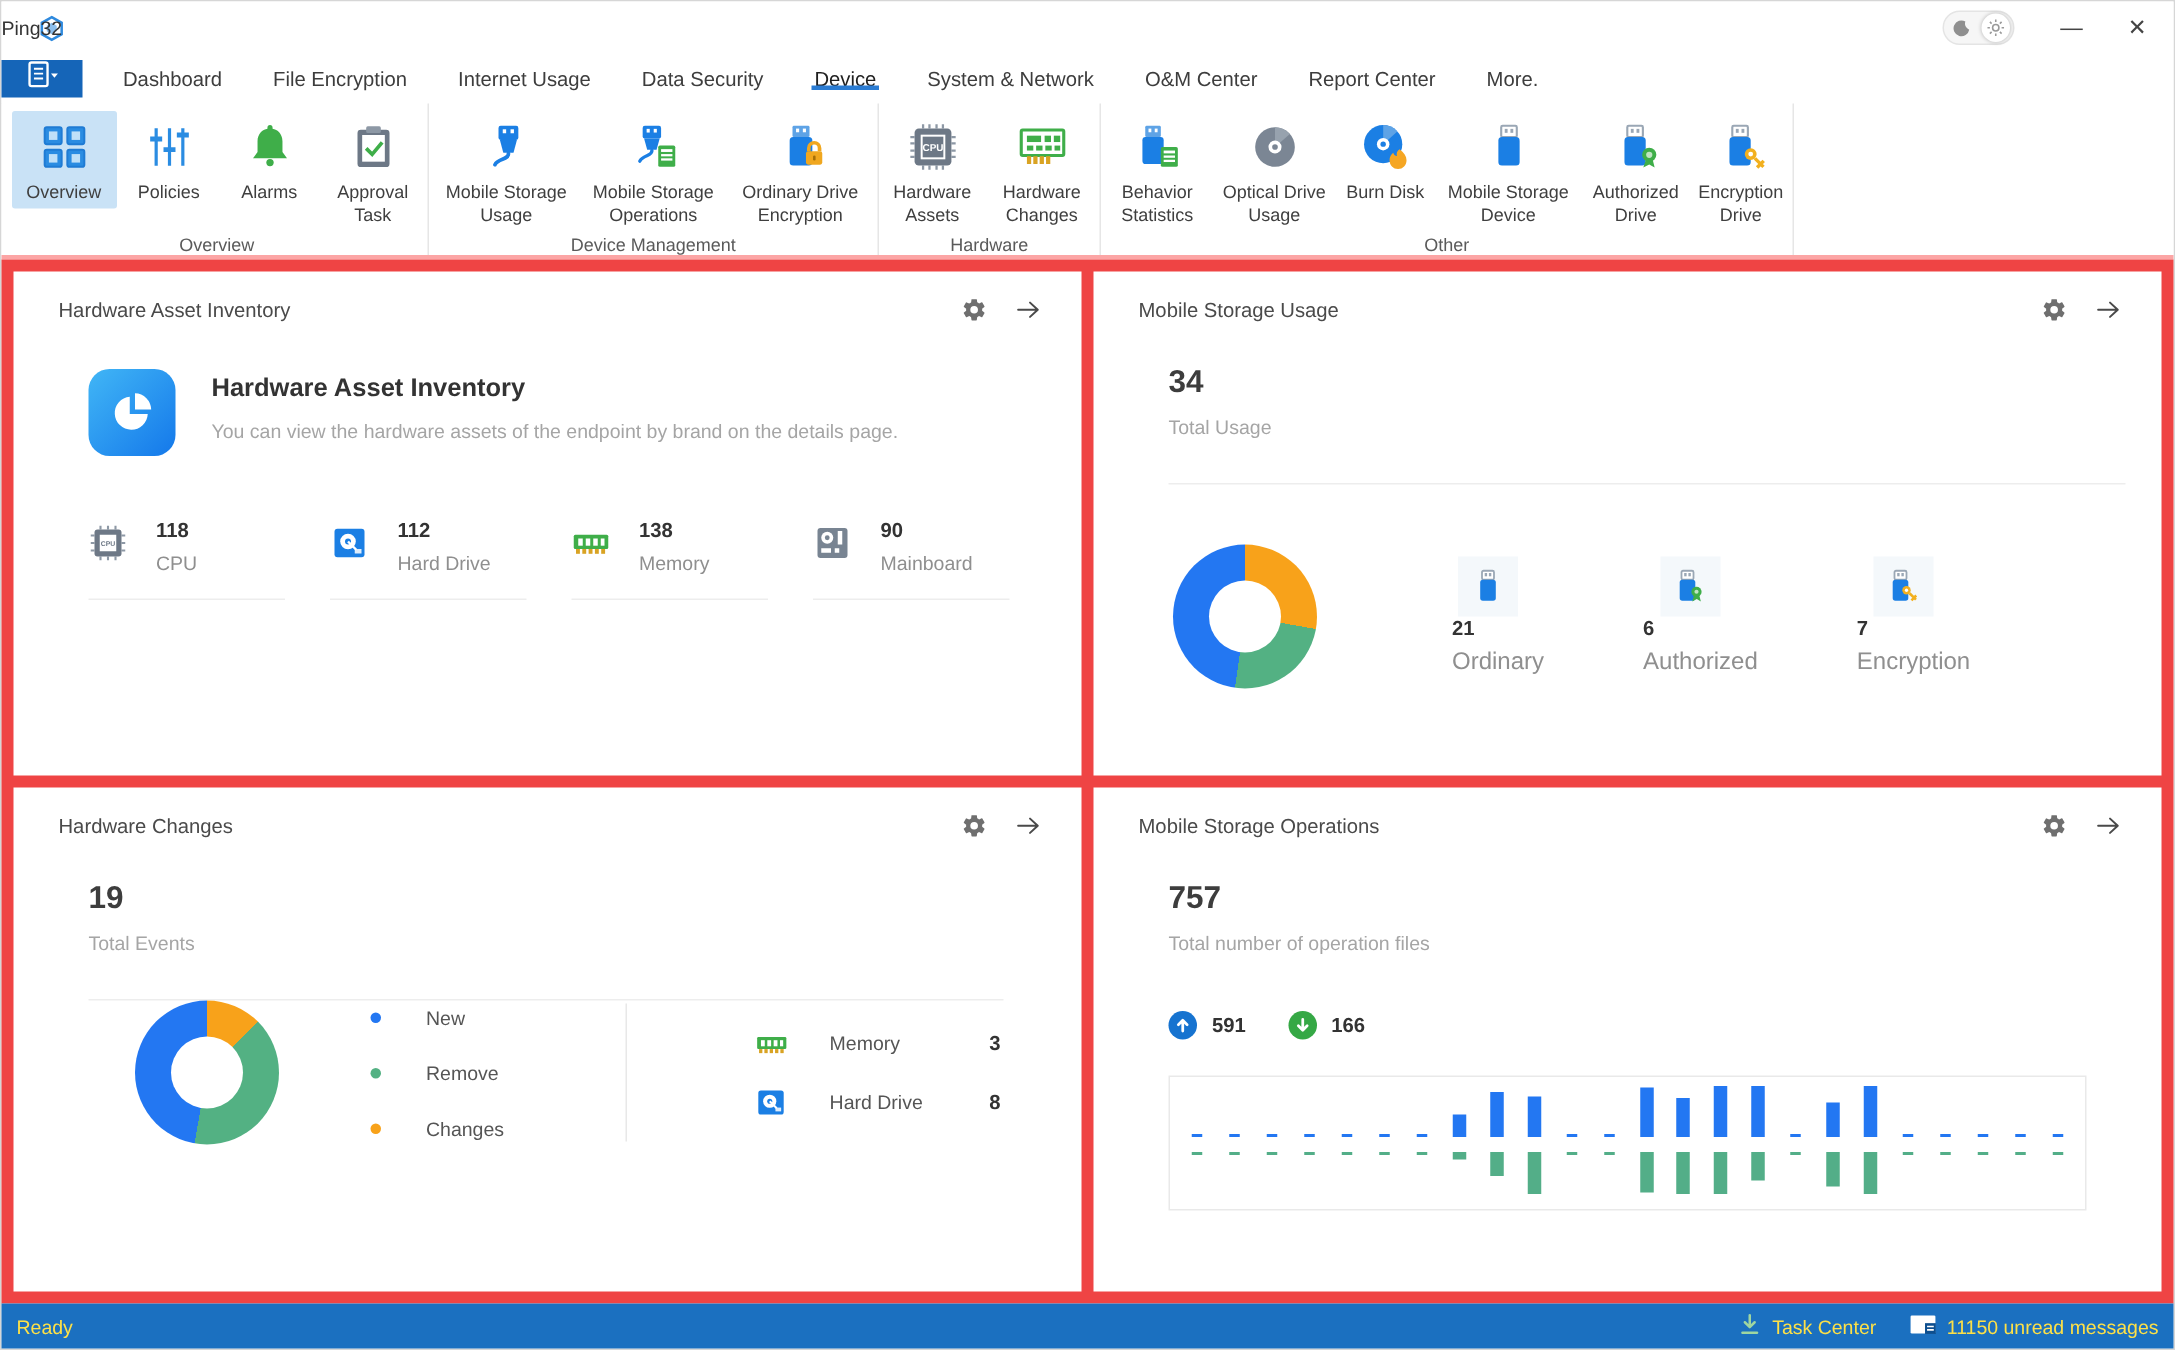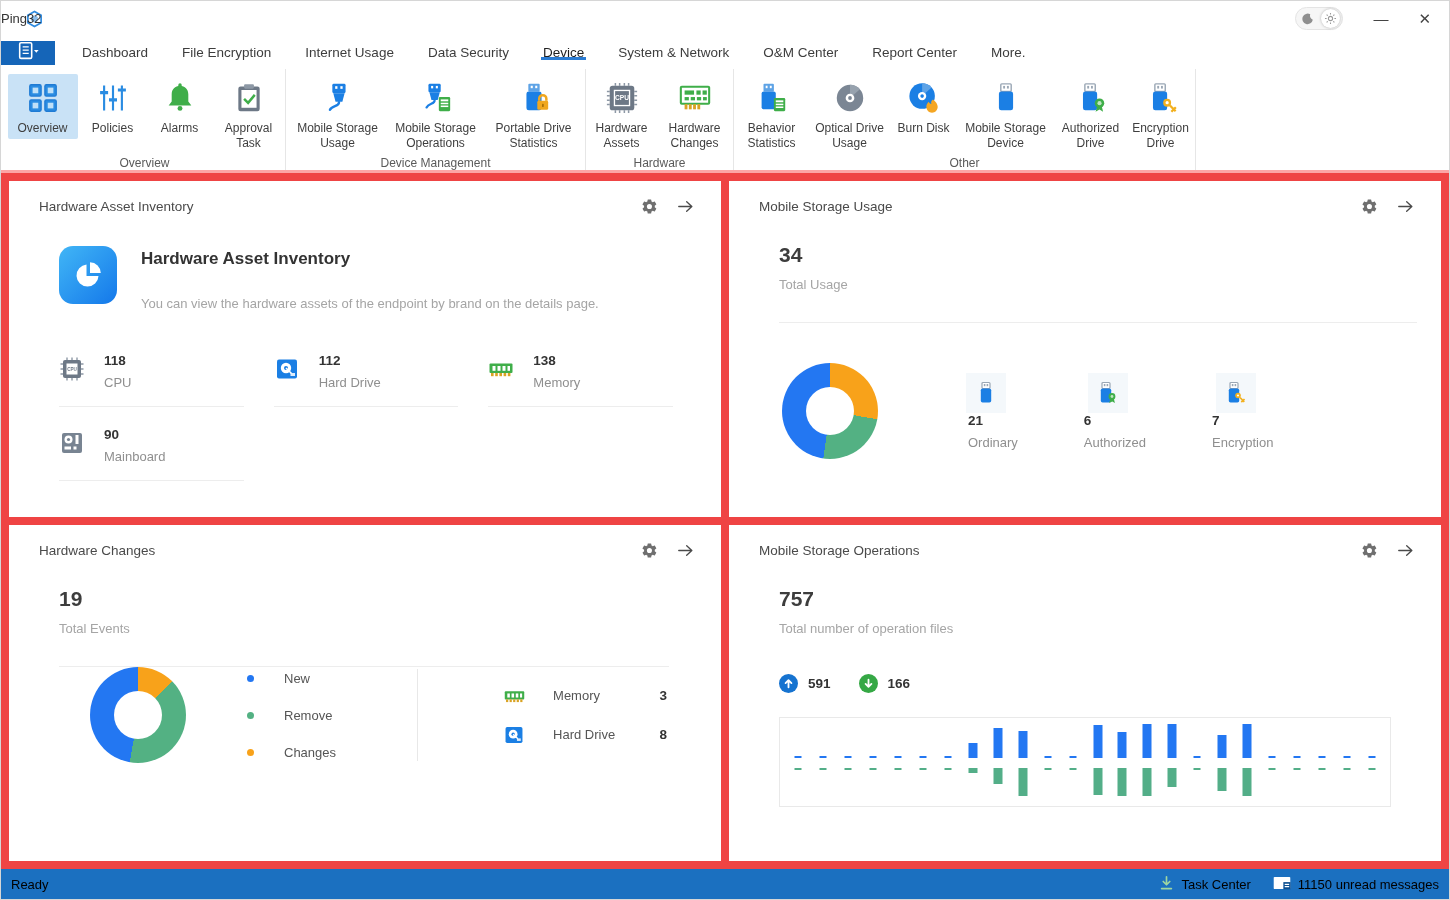"Portable Drive Statistics" span.rlabel { text: Portable Drive Statistics -> Ordinary Drive Encryption }
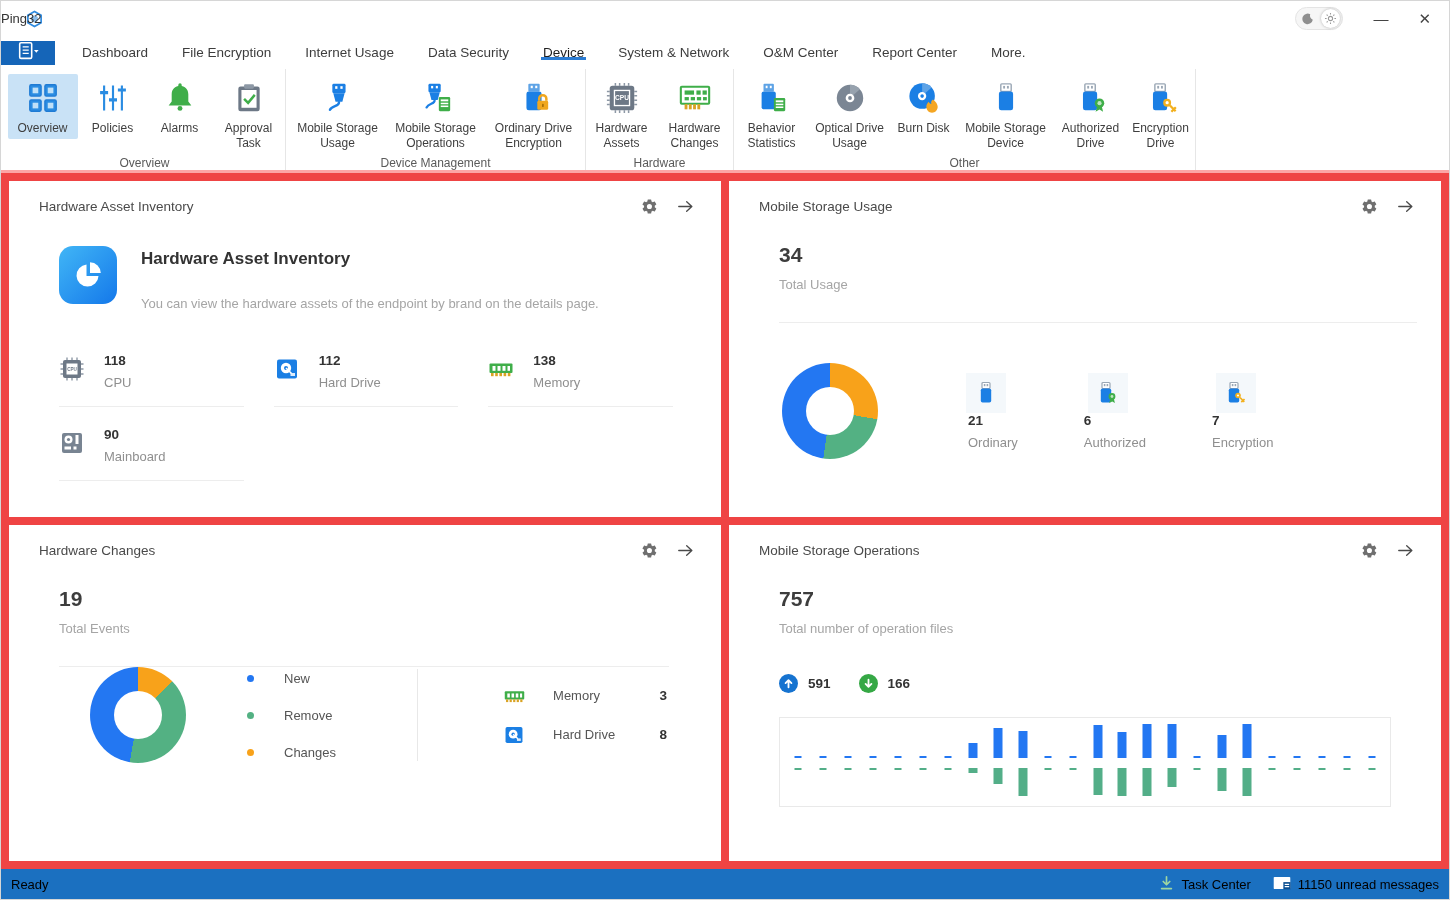"You can view the hardware" .hero-desc { margin-top: 27px -> 11px }
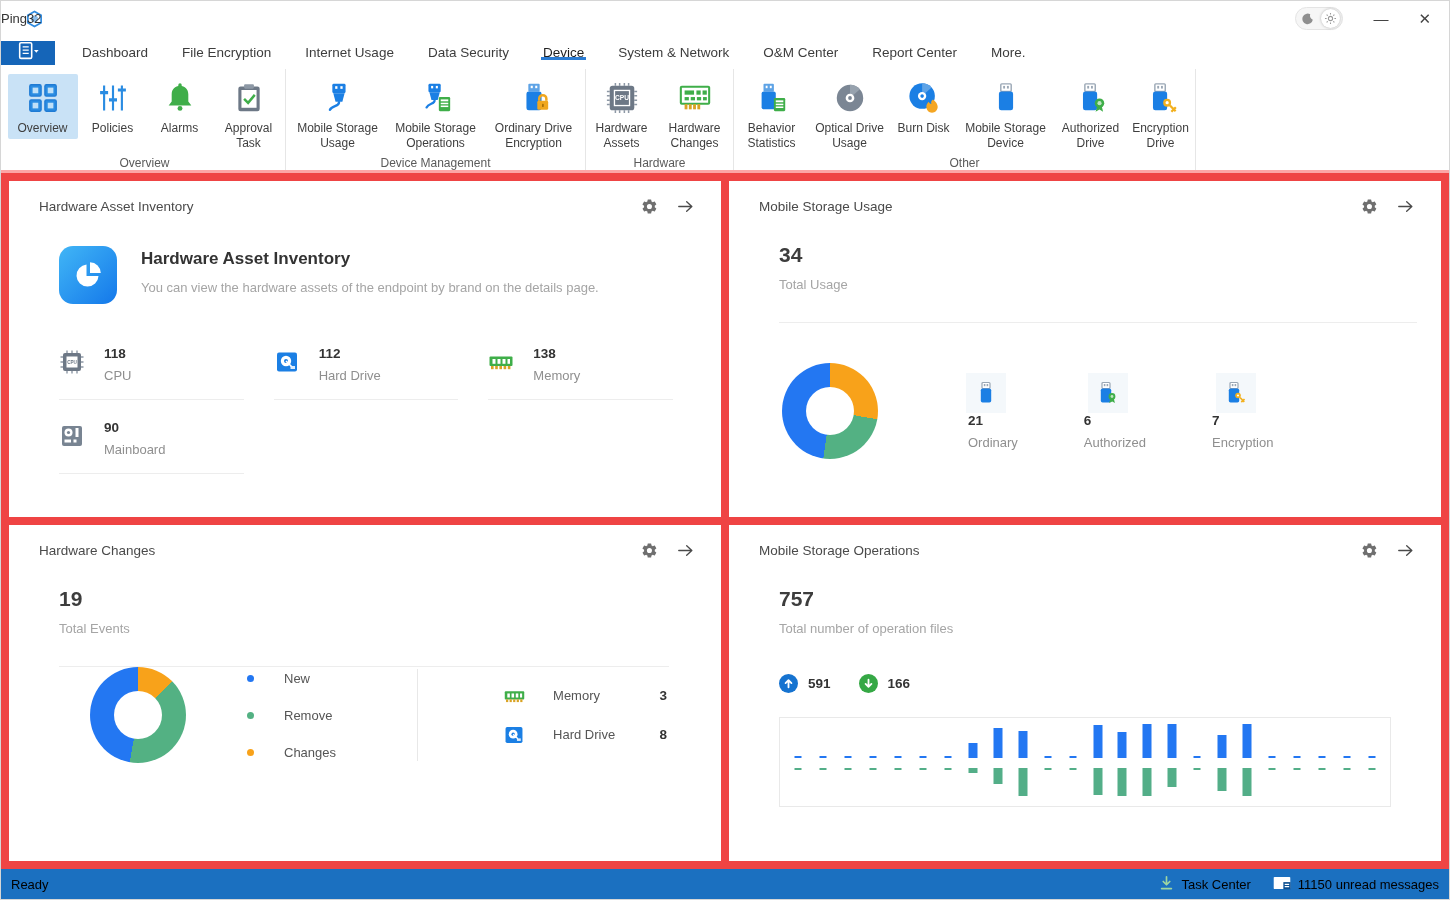"118" .stats { grid-template-columns: 1fr 1fr 1fr -> 1fr 1fr 1fr 1fr }
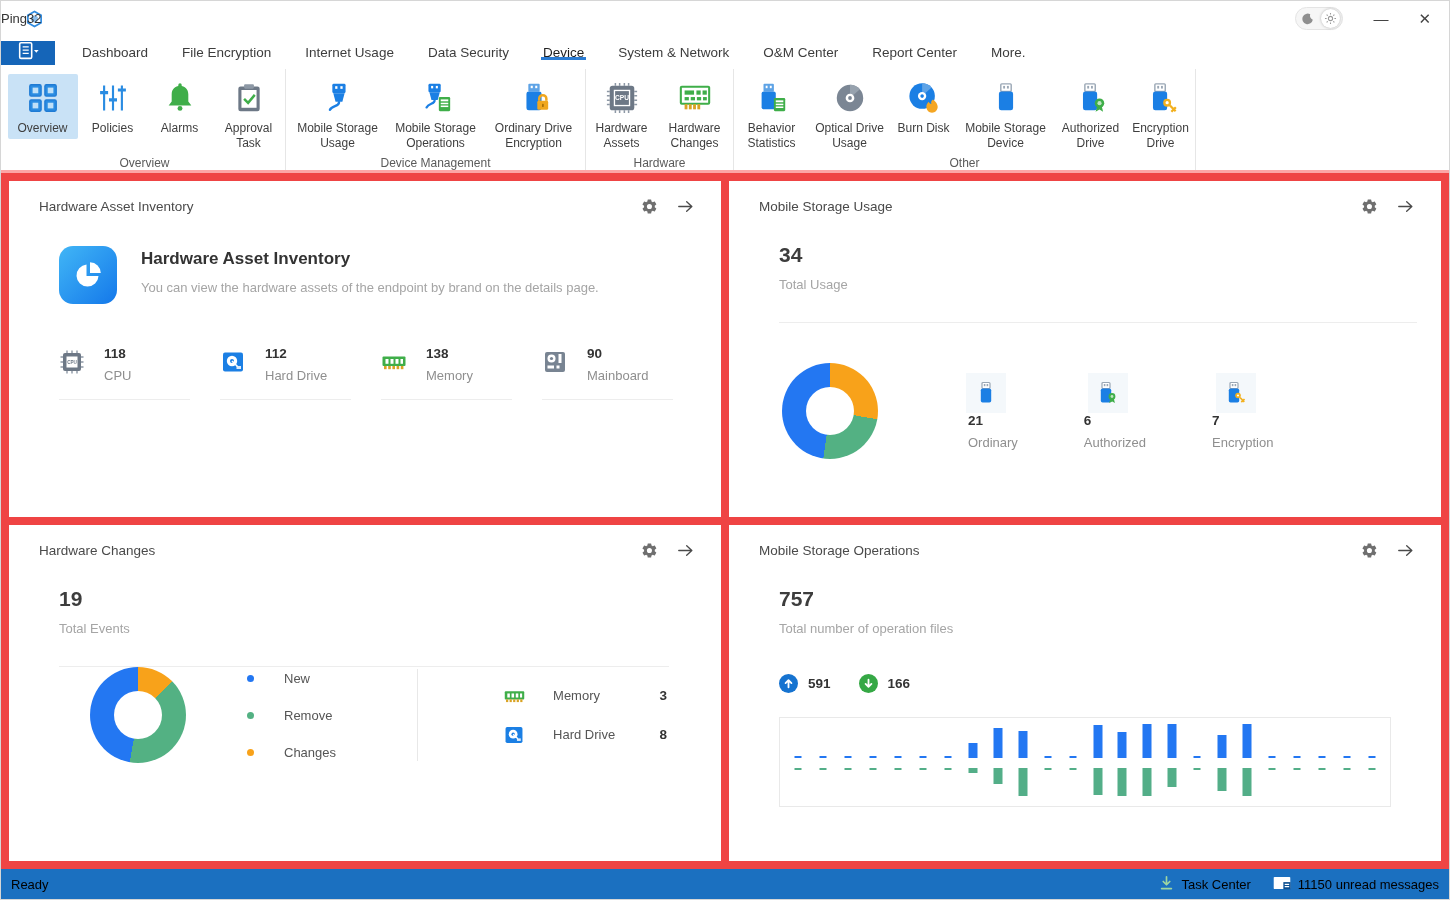"Ordinary" .mitem-label { font-size: 13px -> 16px }
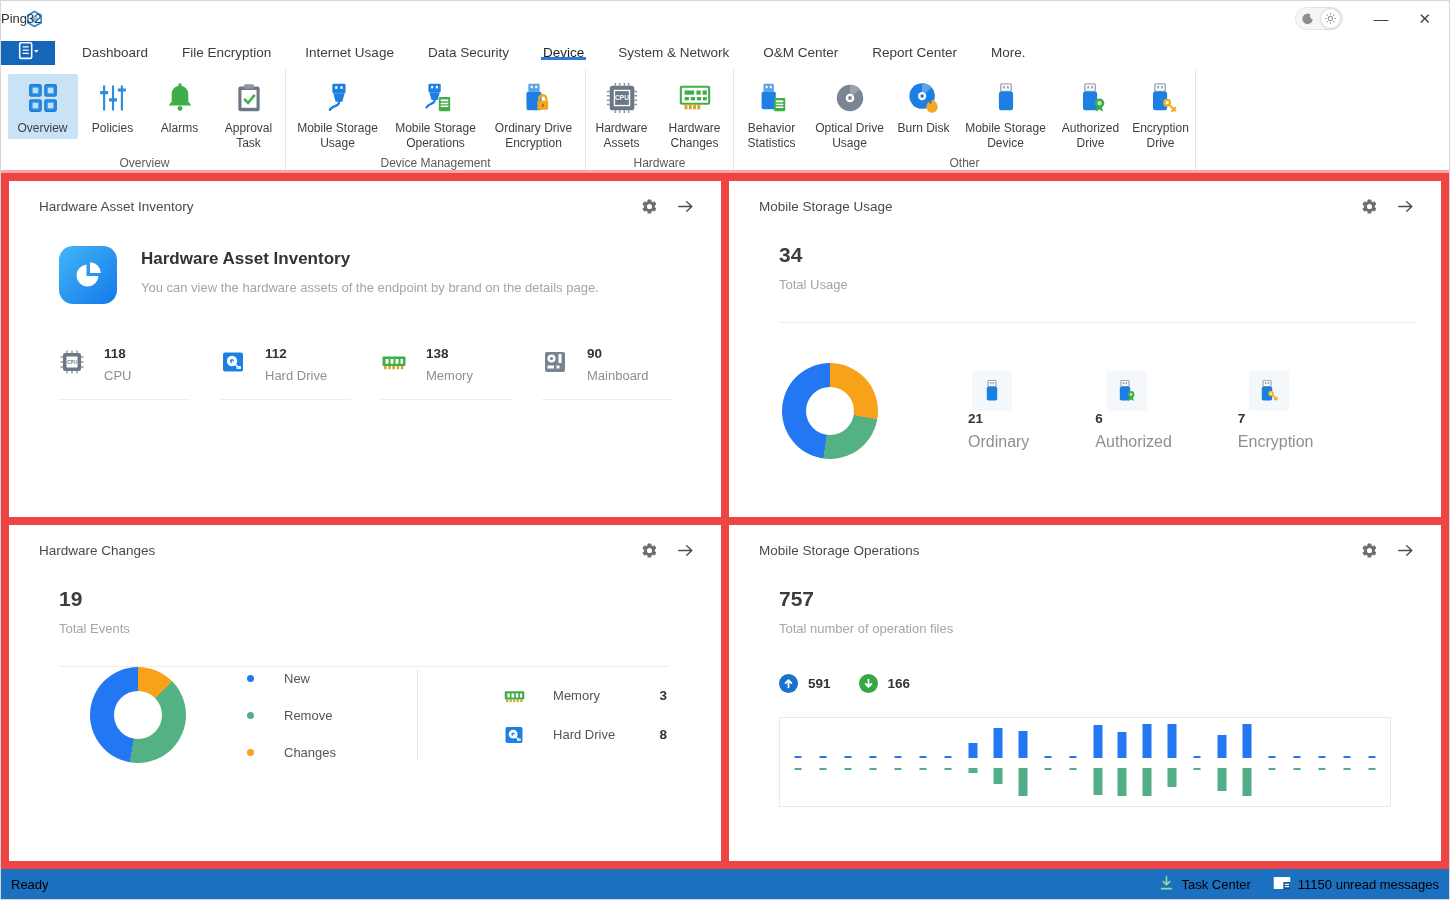"Ready" .statusbar { color: #000000 -> #fde047 }
